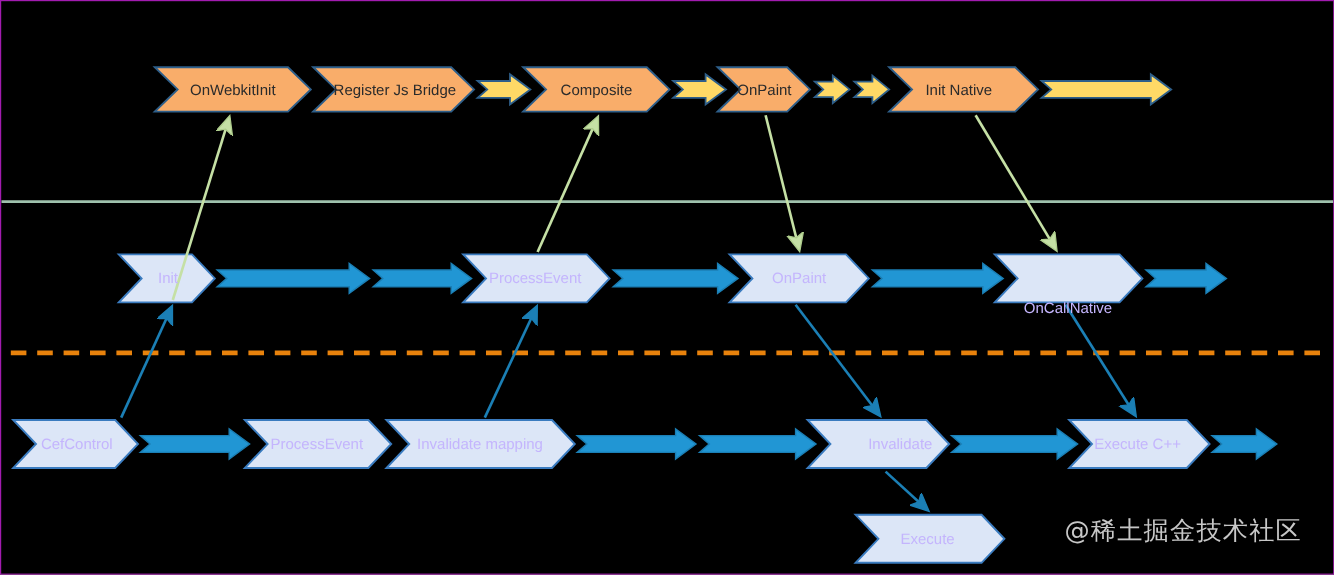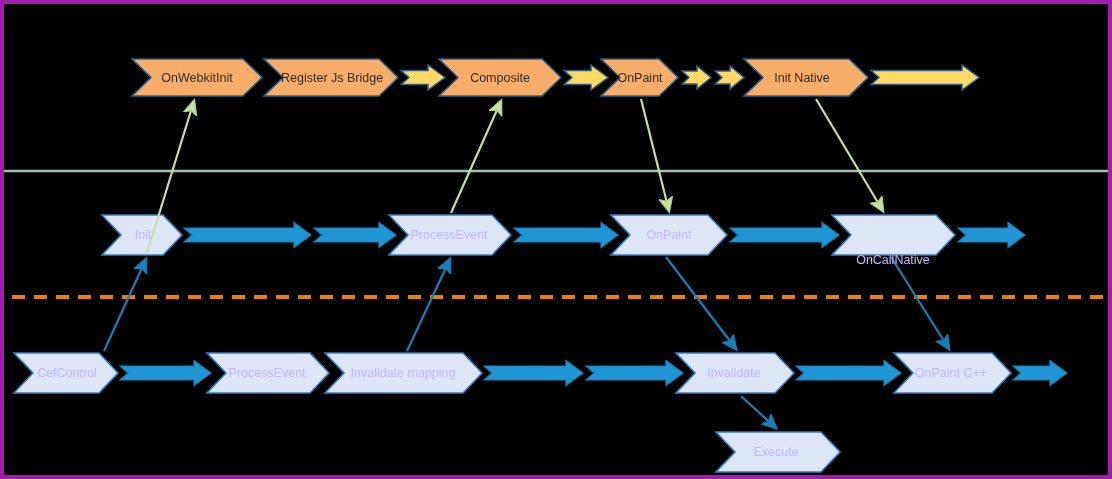"OnWebkitInit" #canvas { border: 4px solid #a21caf -> 1px solid #a21caf }
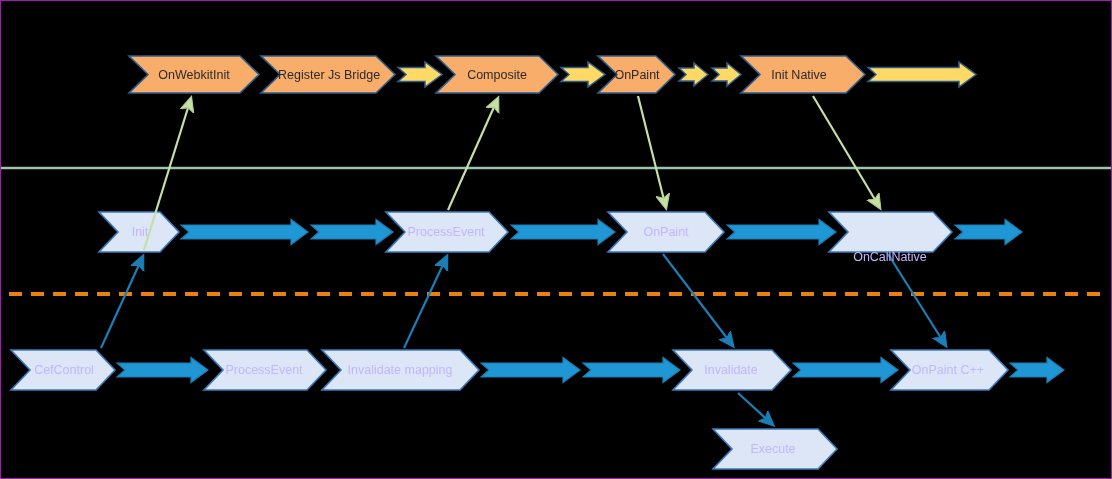"Invalidate" div.lbl { text-align: none -> right }
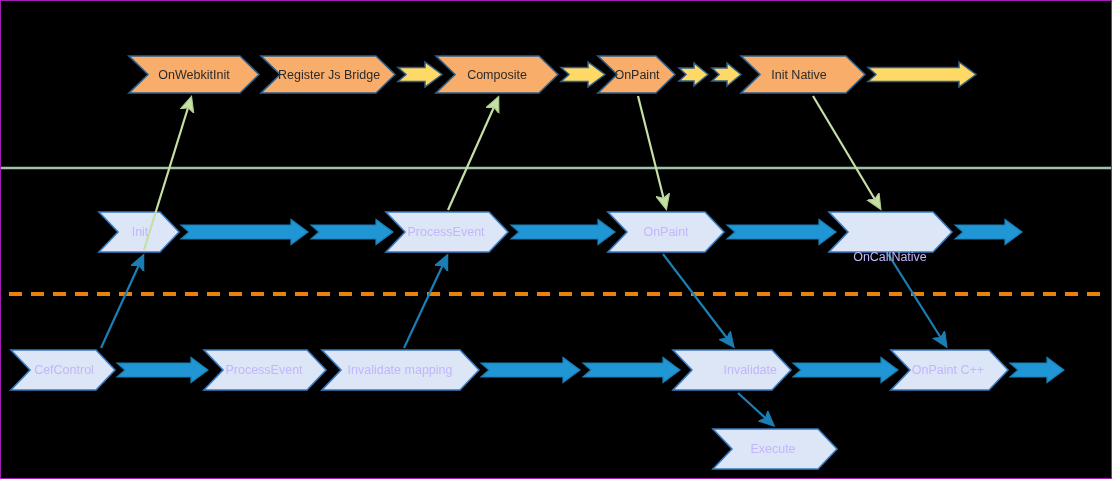"OnPaint C++" div.lbl { text: OnPaint -> Execute }
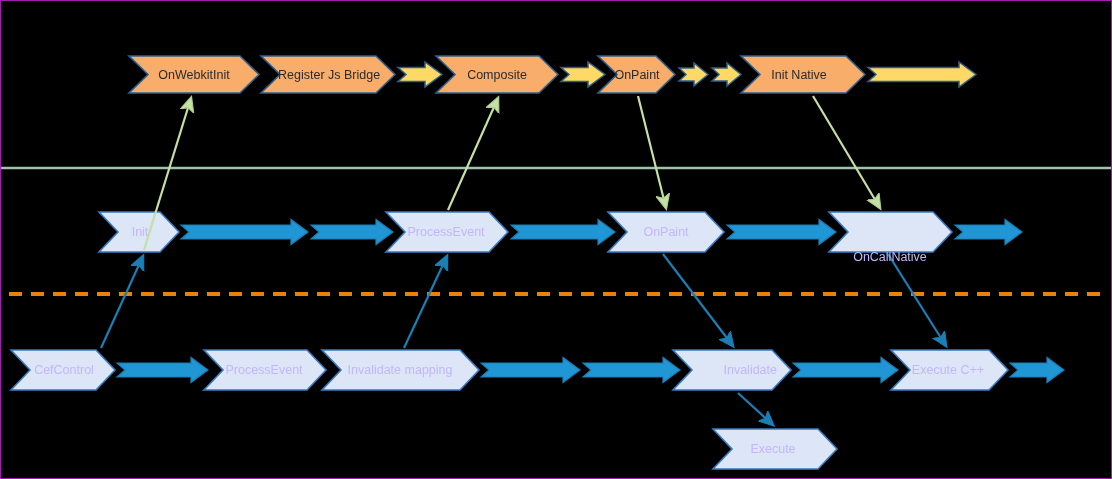"@稀土掘金技术社区" div { html: none -> <div>@稀土掘金技术社区</div> }
